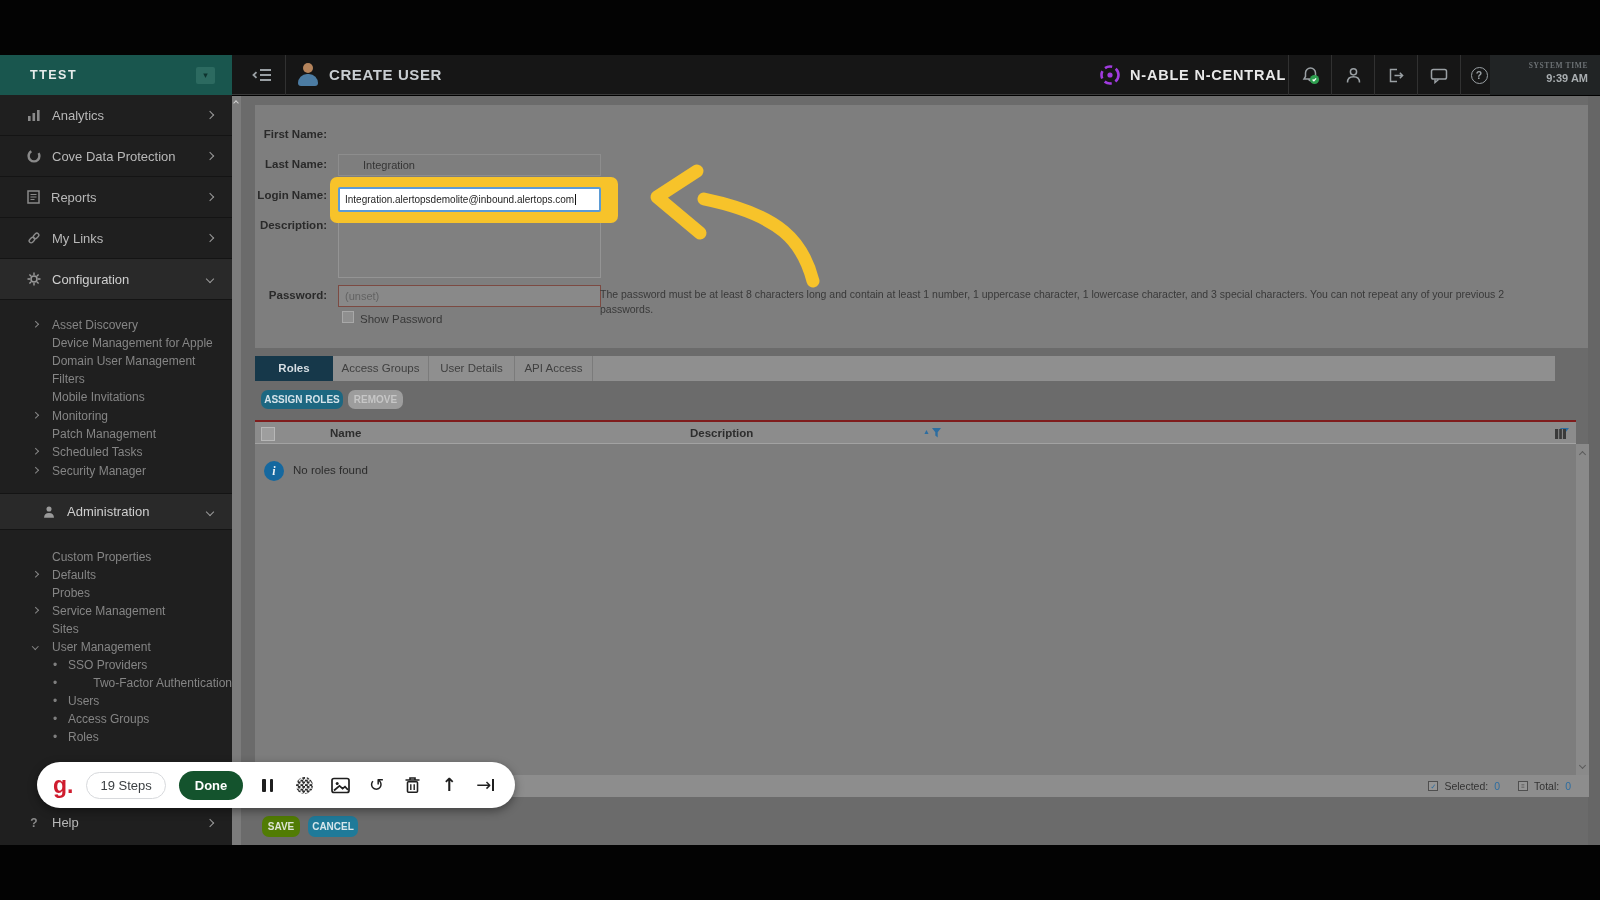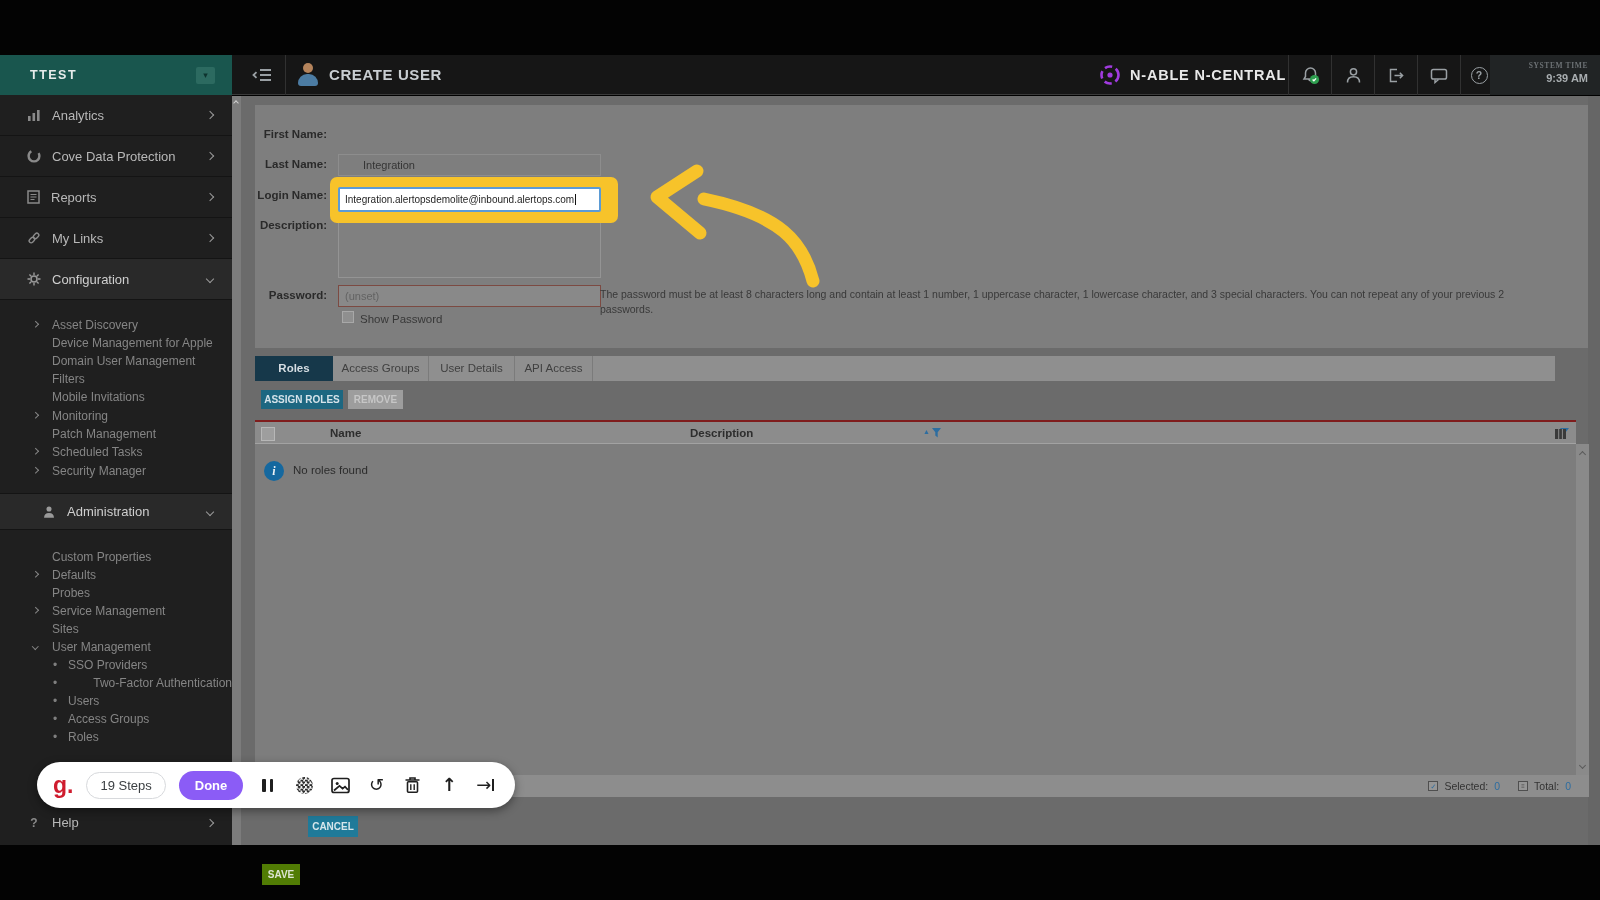"ASSIGN ROLES" .btn { border-radius: none -> 7px }
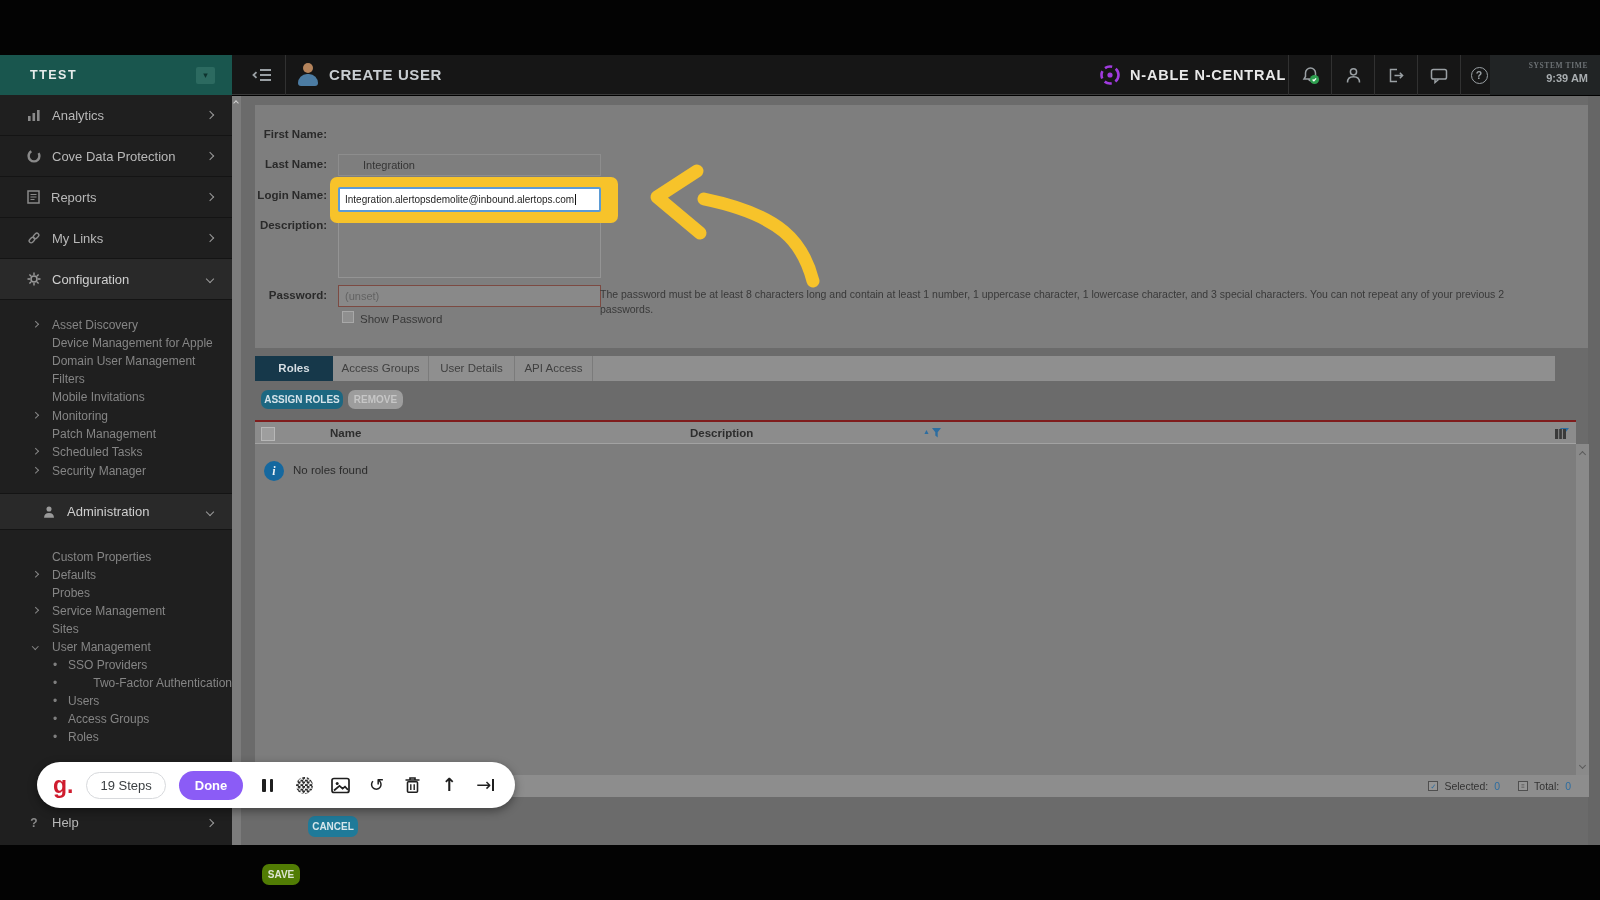"Done" .done-btn { background: #8b5cf6 -> #14532d }
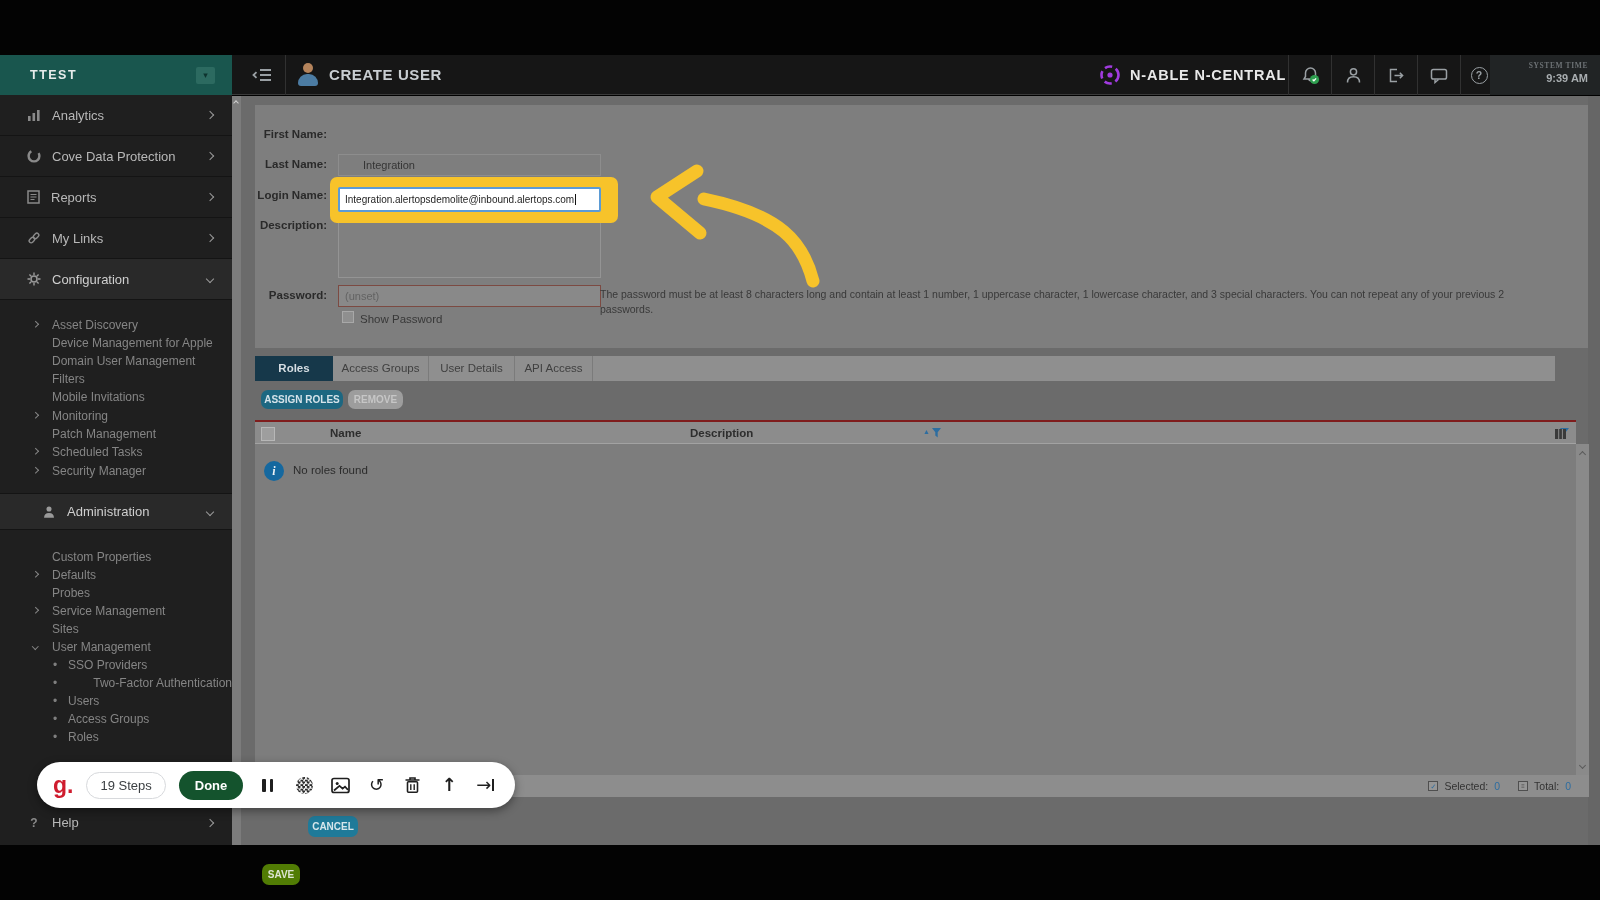"SAVE" .btn-save { margin-top: 48px -> none }
